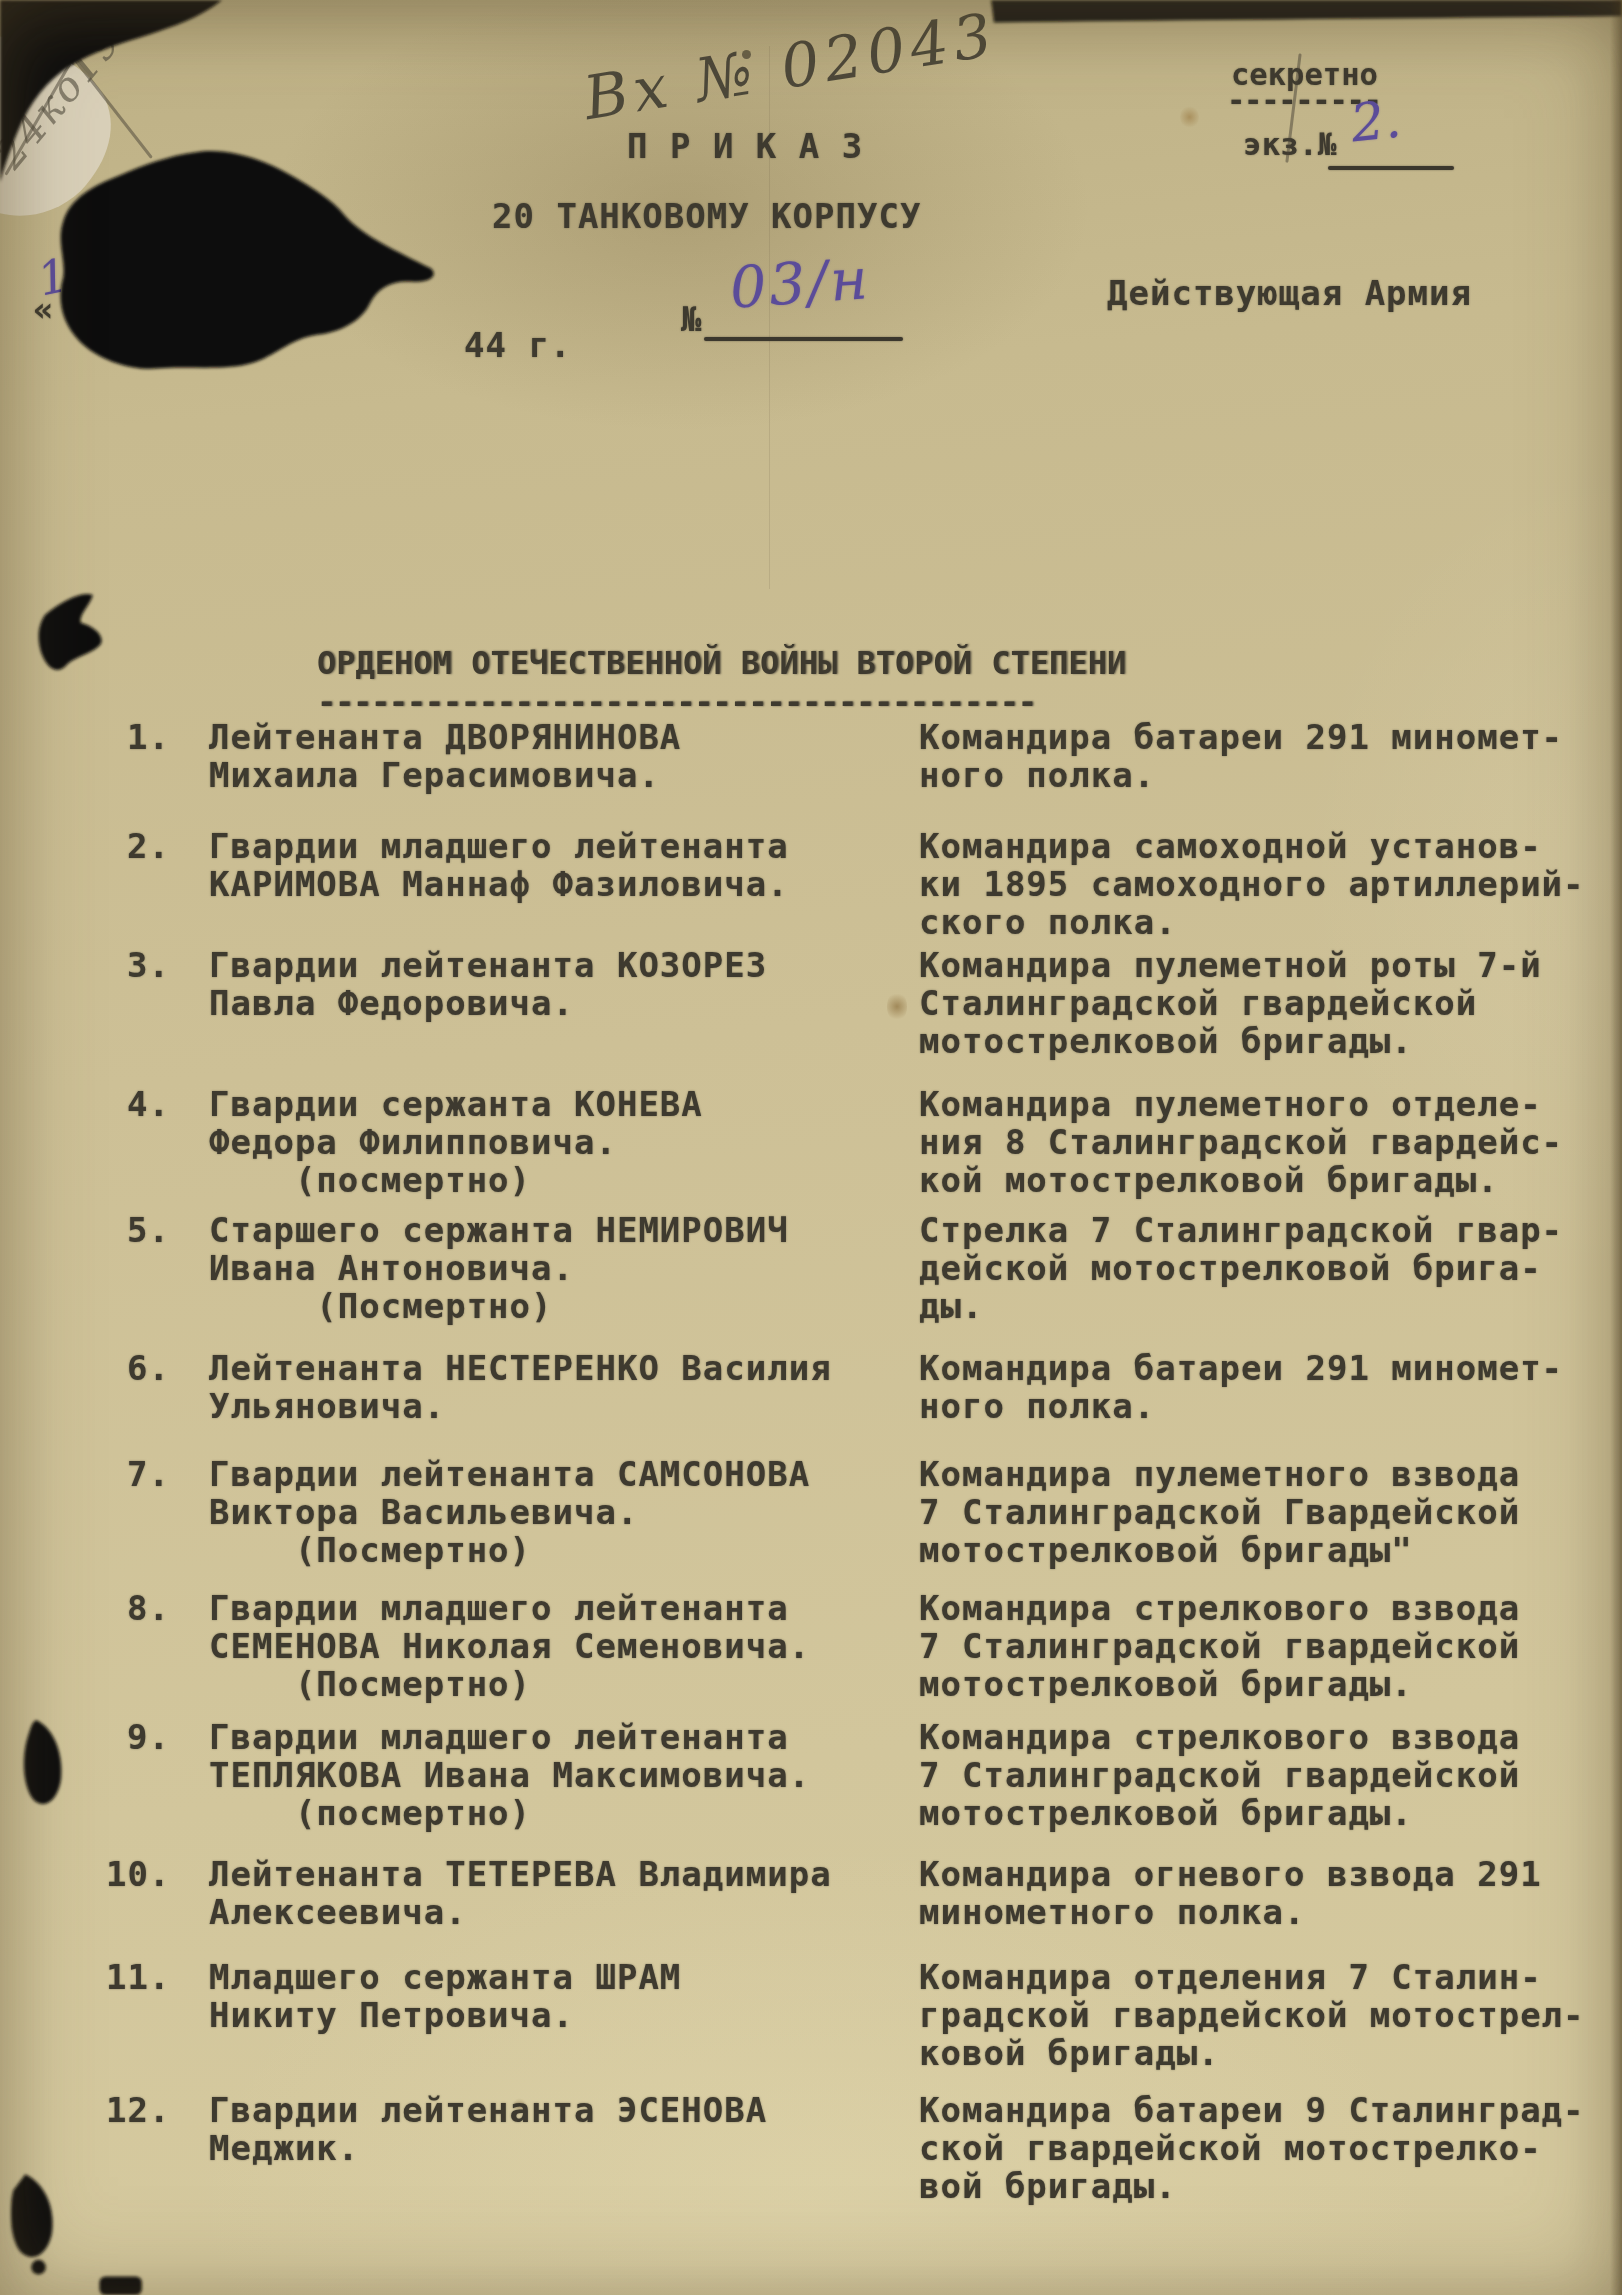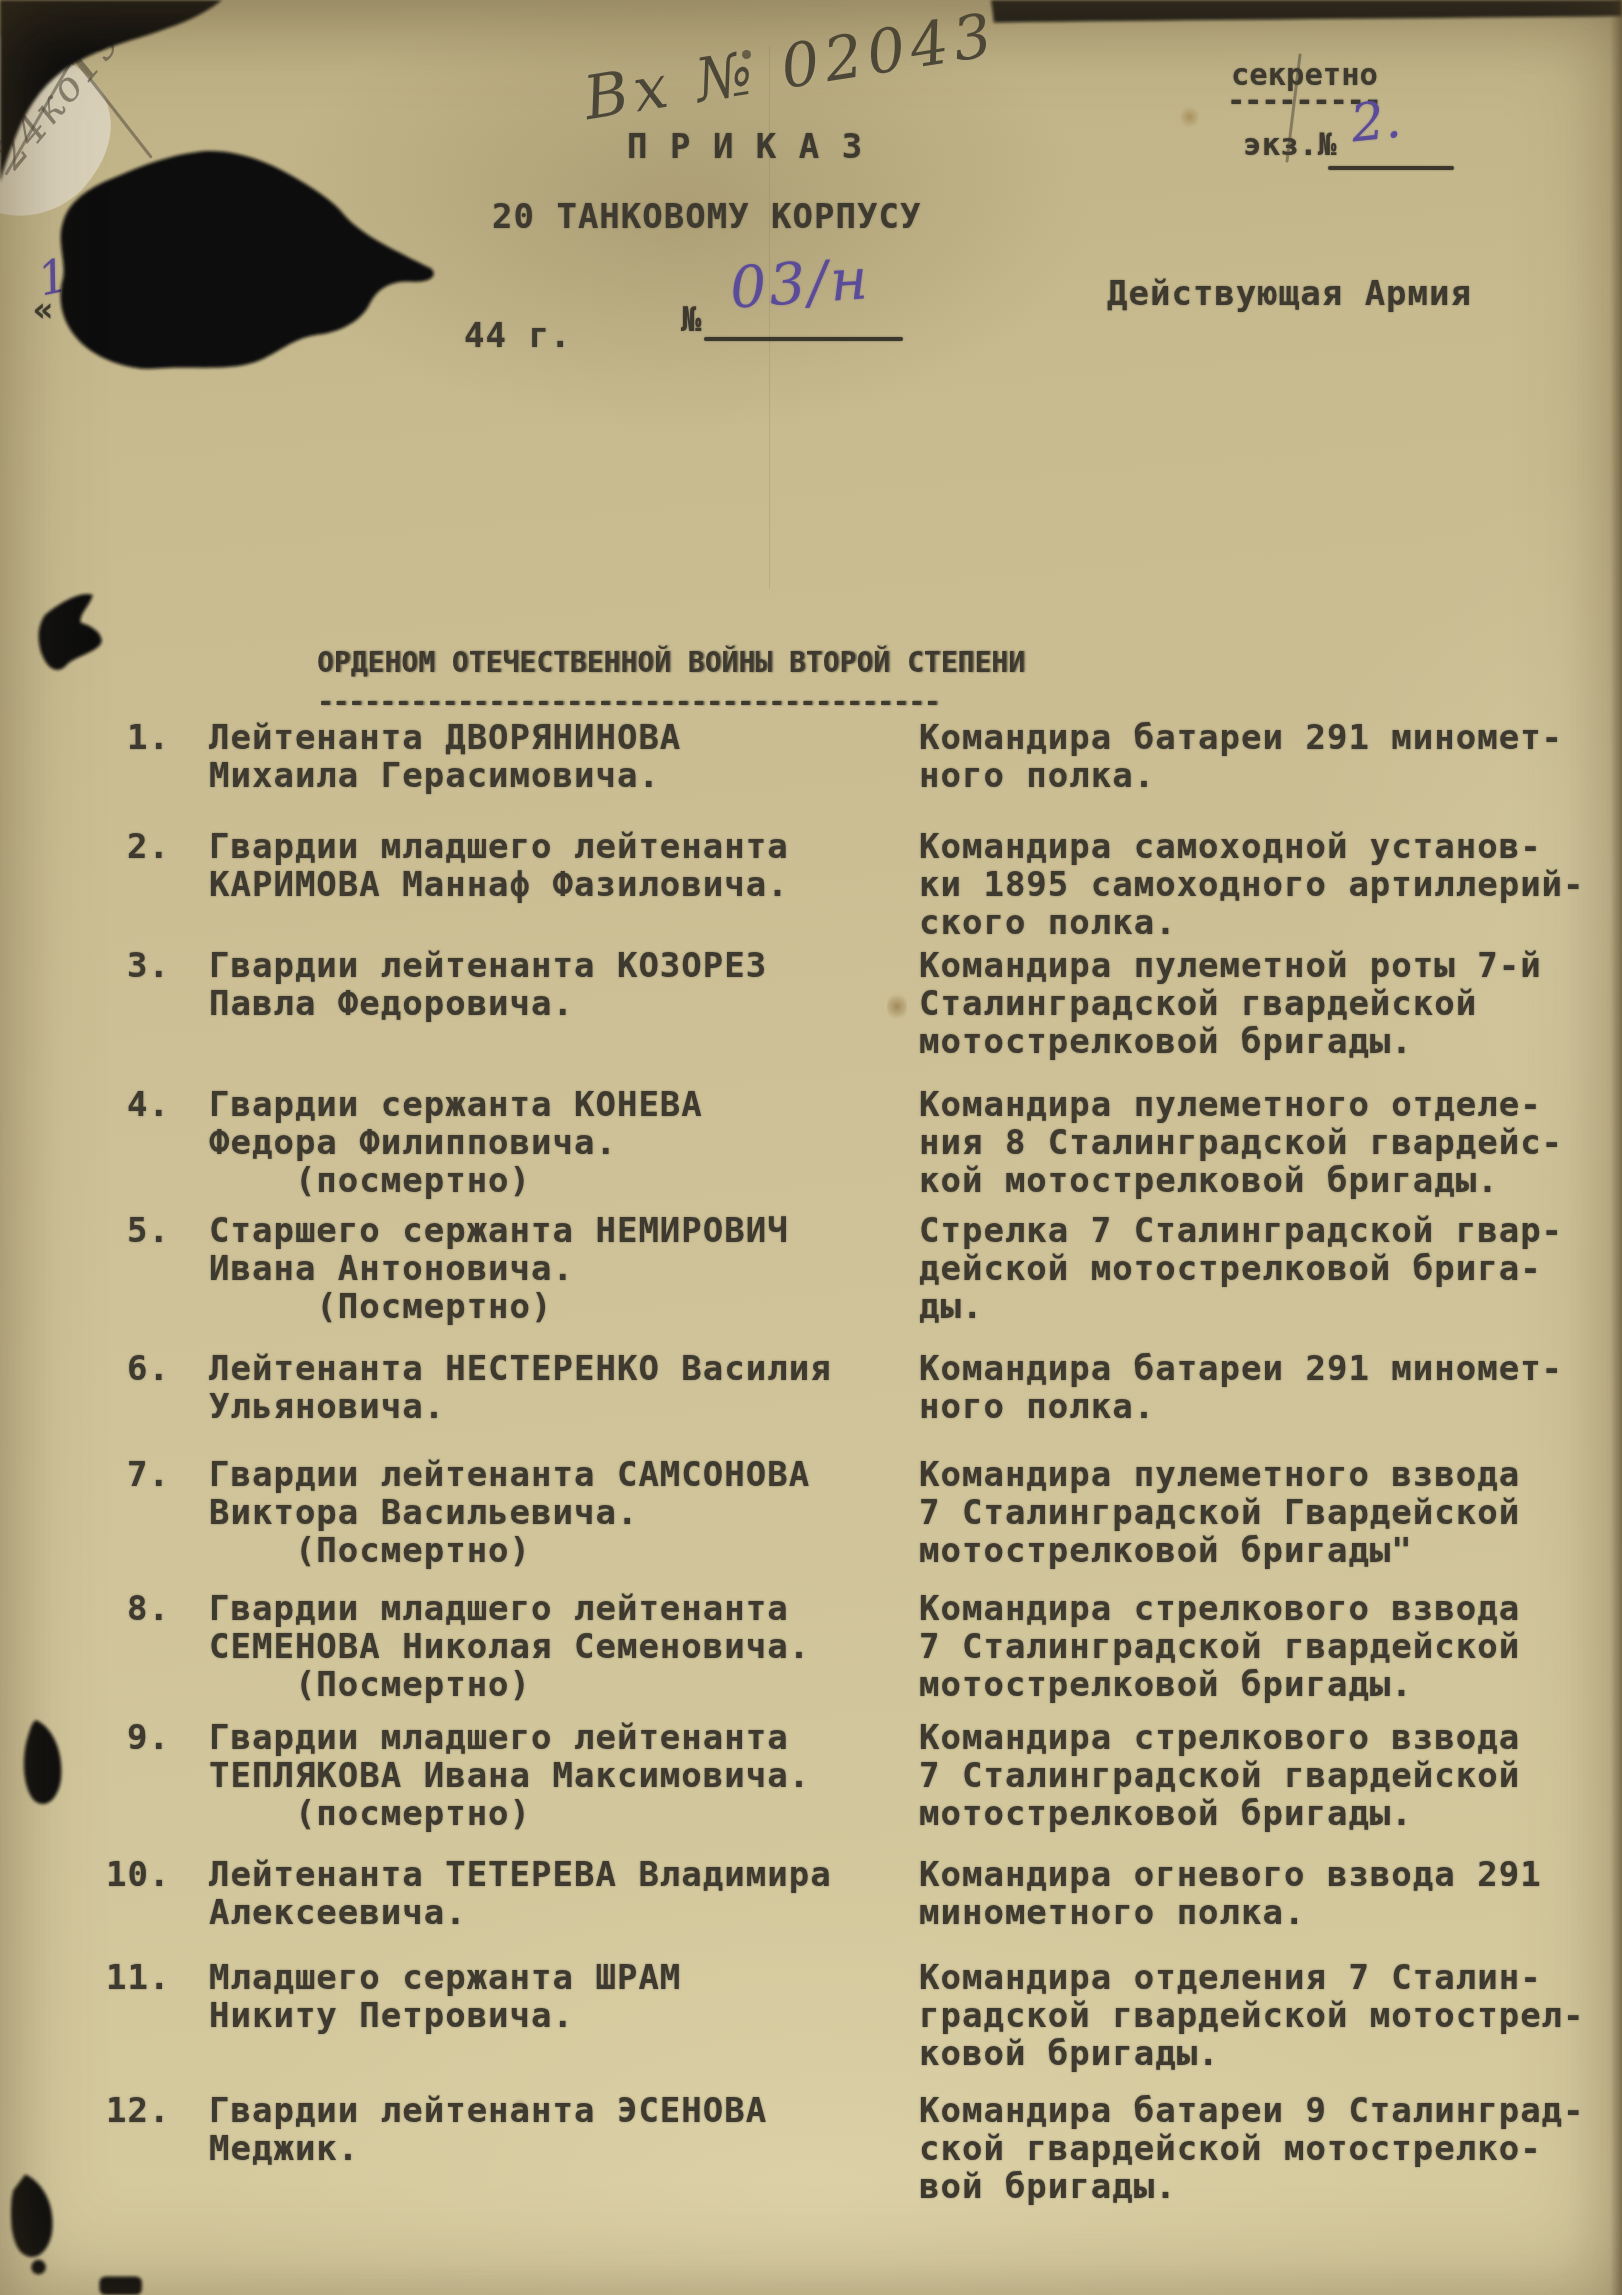"44 г." span.typed { top: 316px -> 326px }
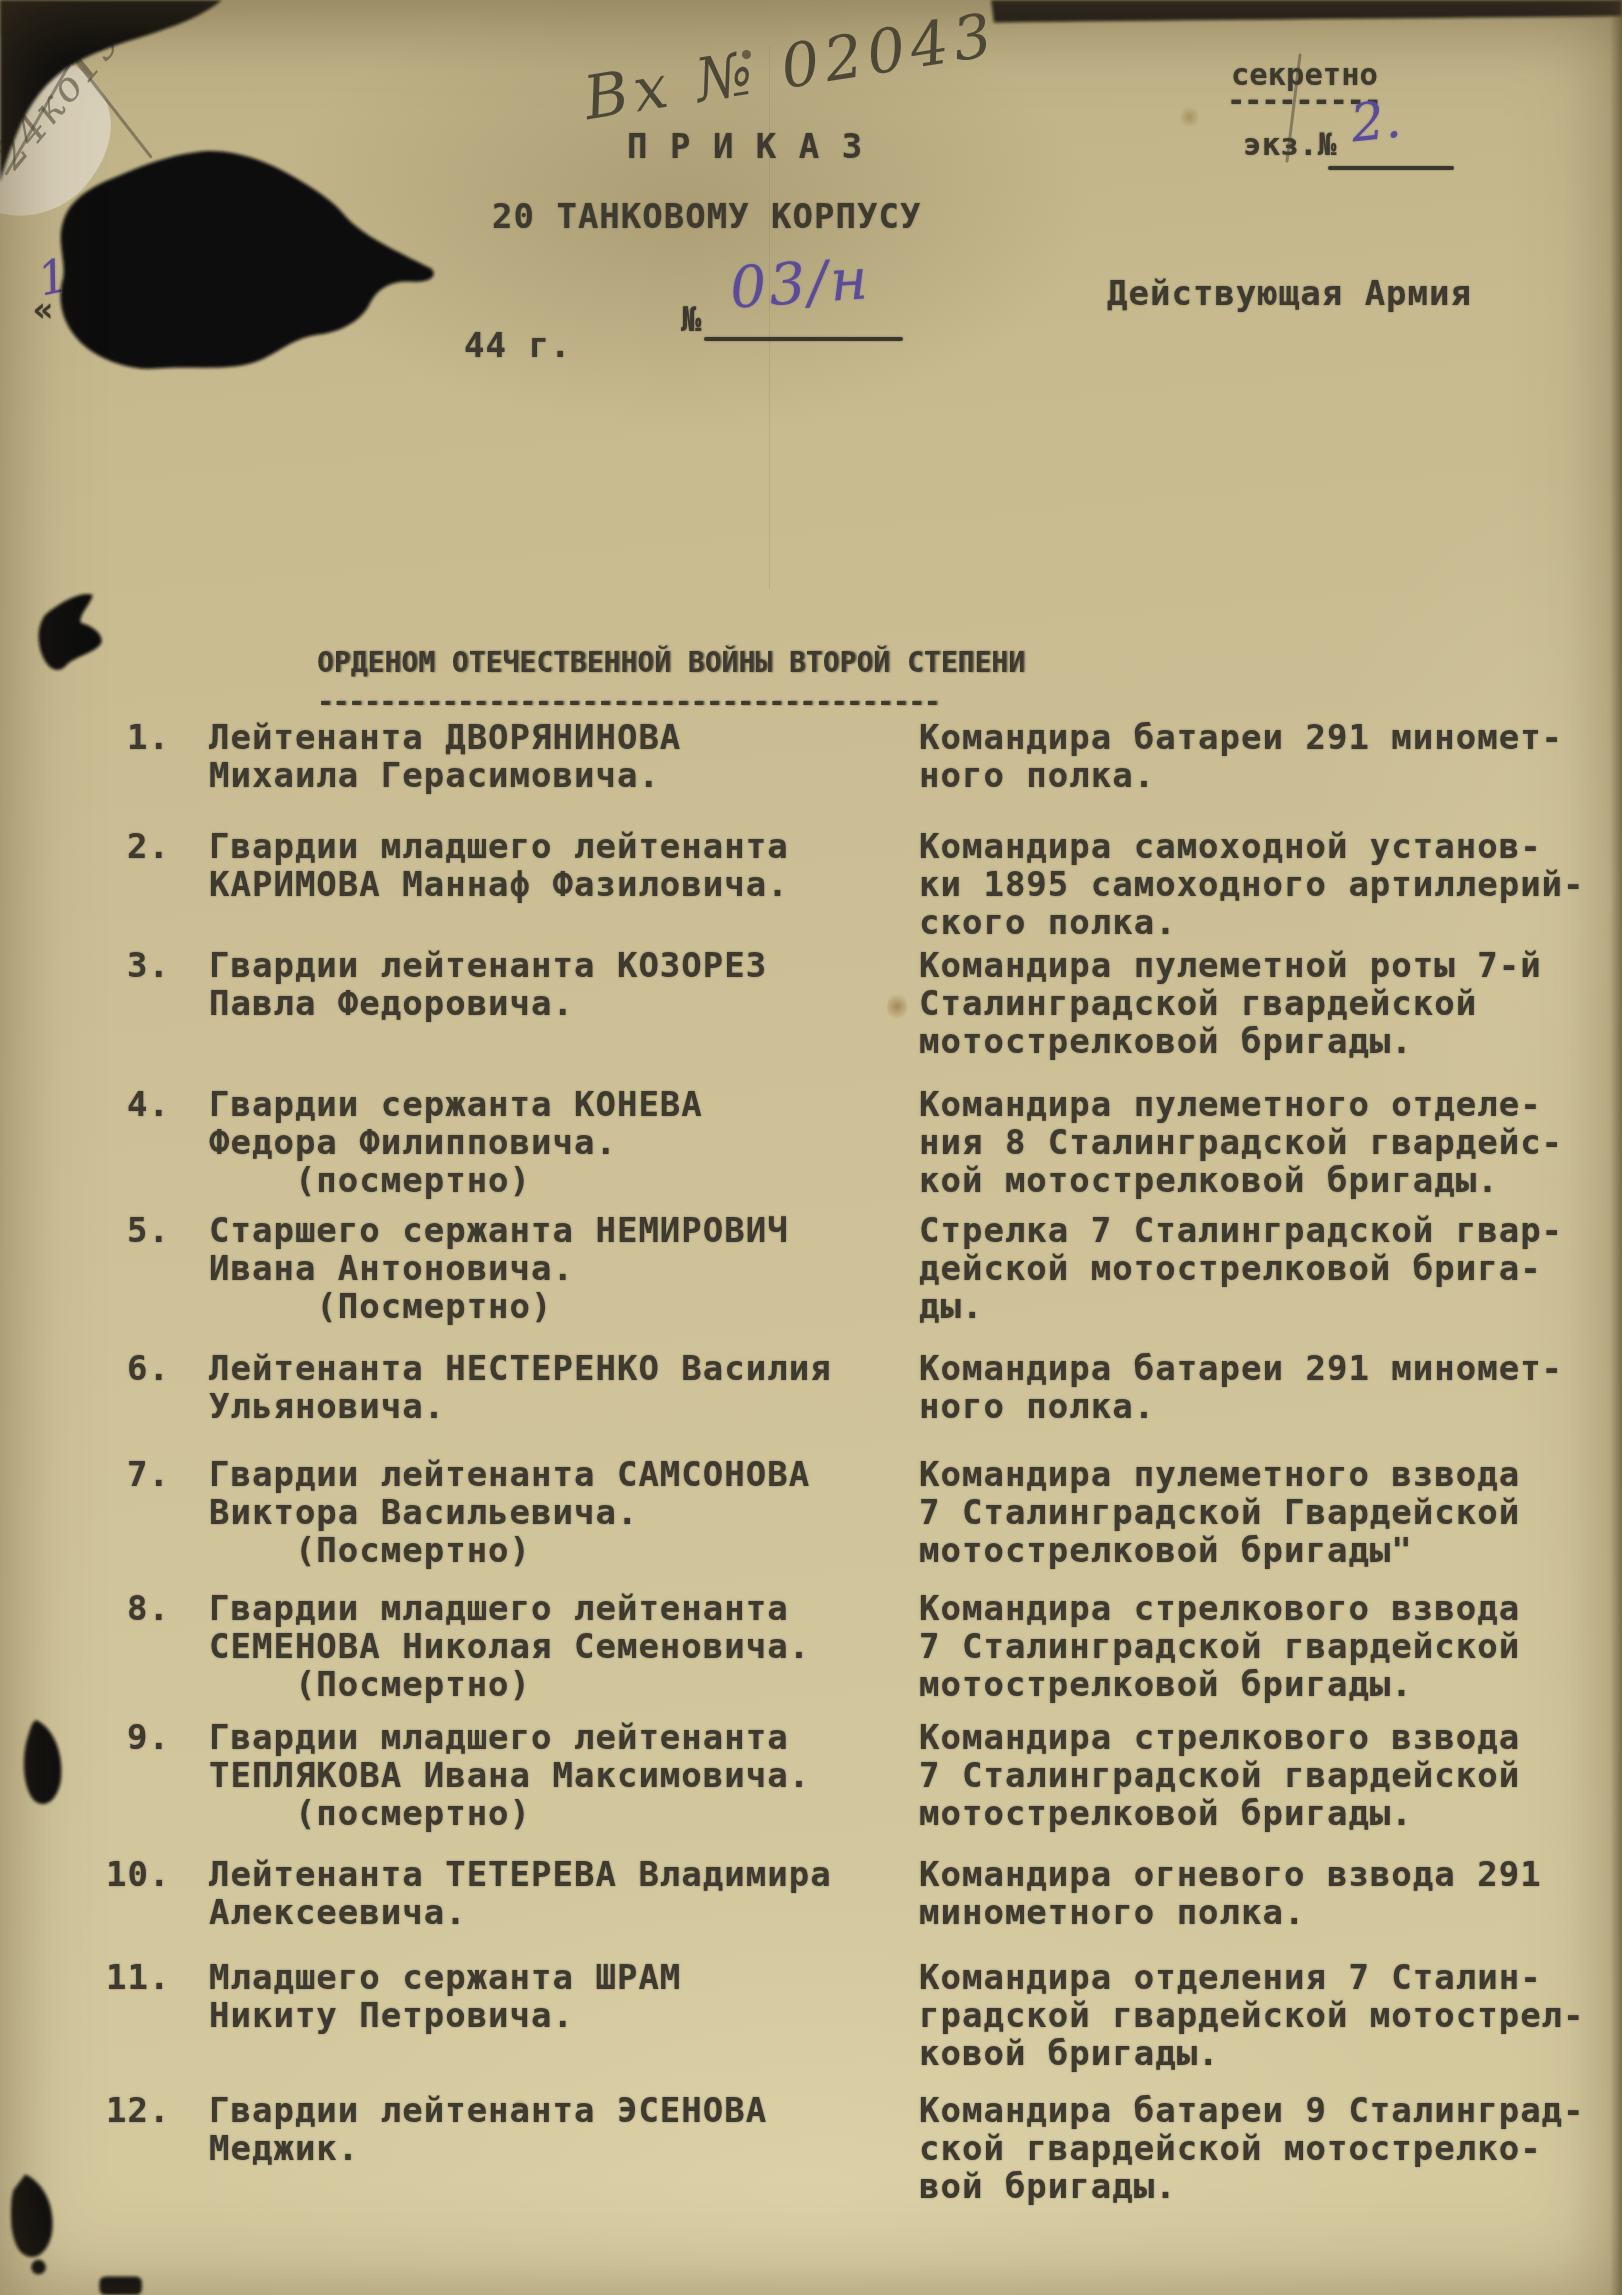"ОРДЕНОМ ОТЕЧЕСТВЕННОЙ ВОЙНЫ ВТОРОЙ" .heading { font-size: 28px -> 32px }
